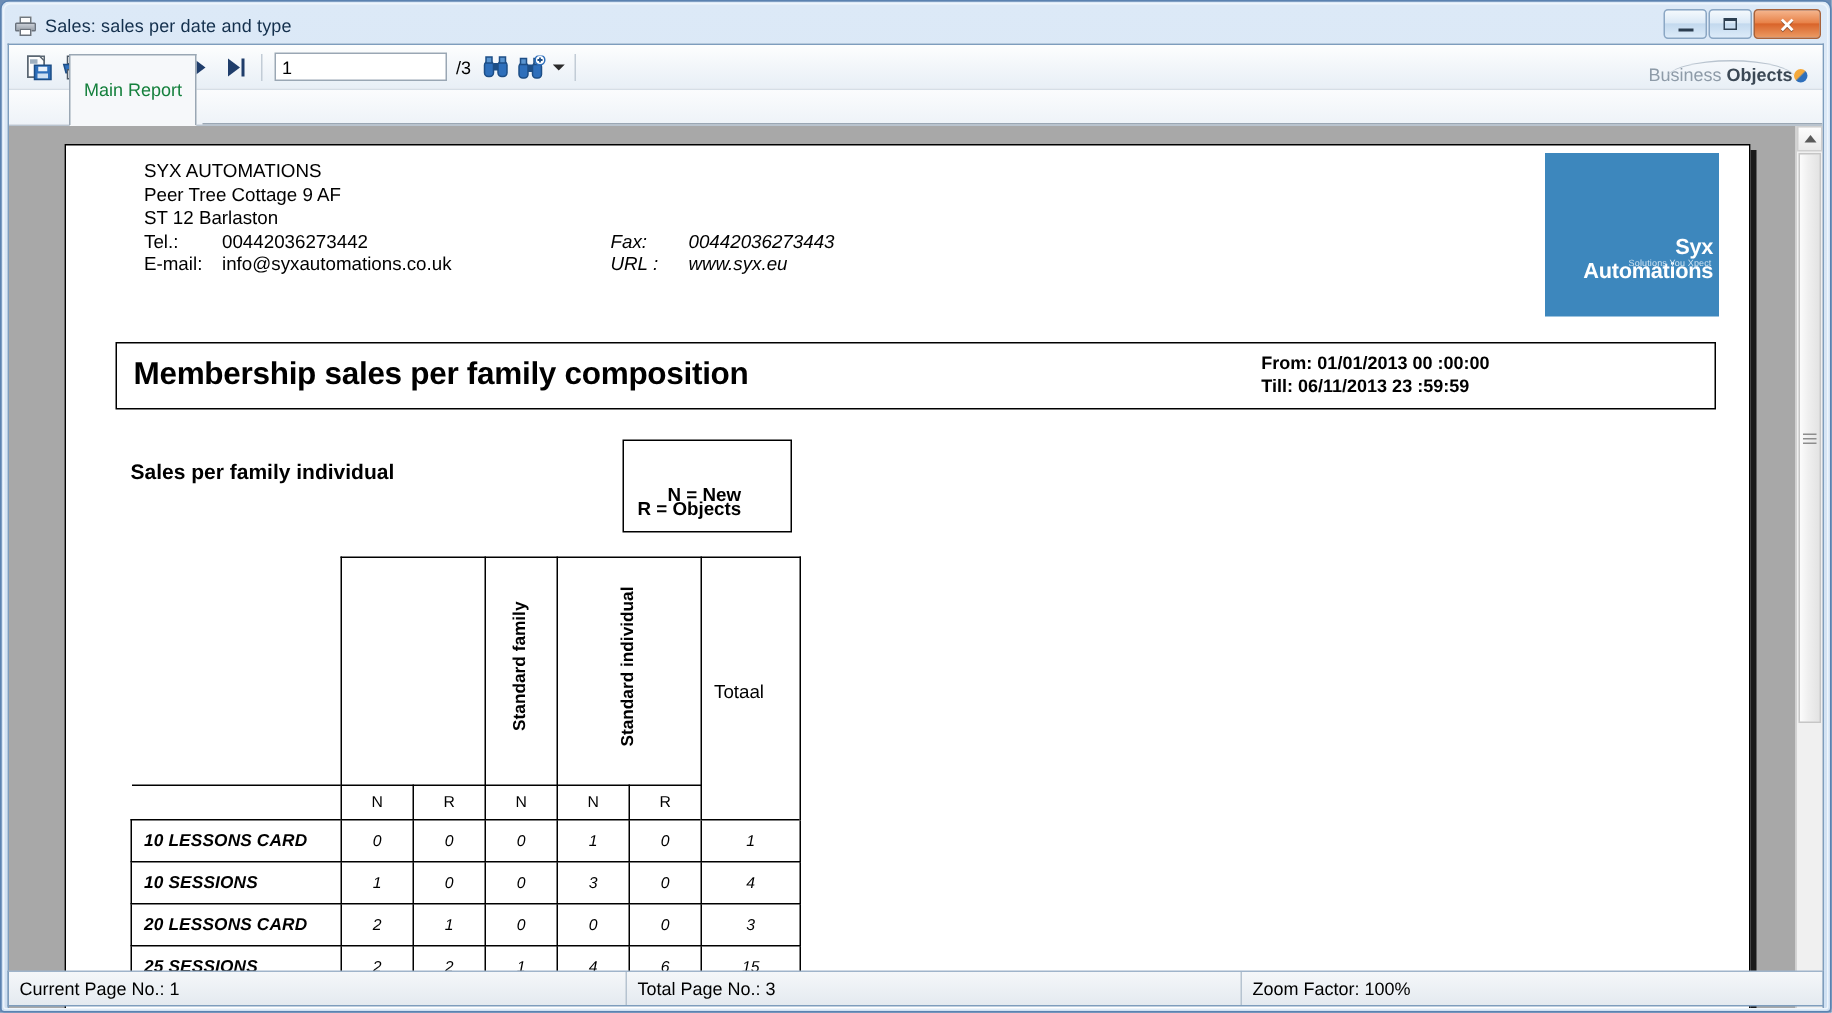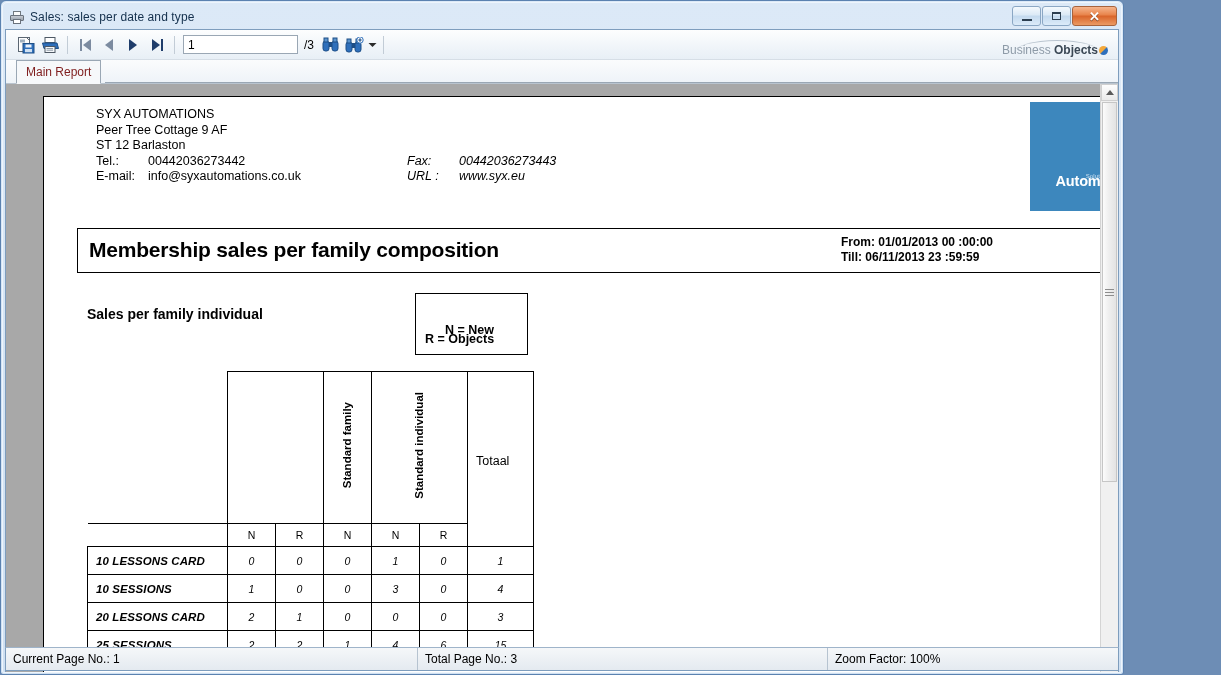"Sales: sales per date and" .window { width: 1124px -> 1221px }
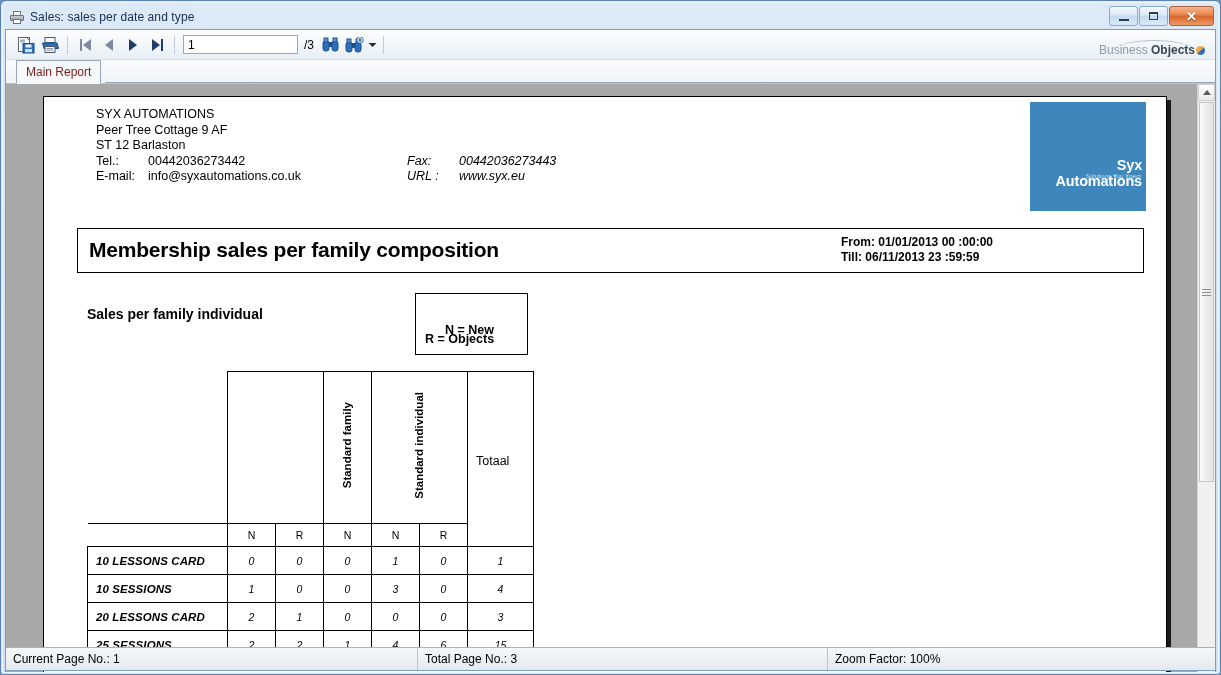"Main Report" .tab { color: #7f1d1d -> #15803d; margin-left: none -> 30px; padding: 0 9px -> 12px 9px }
